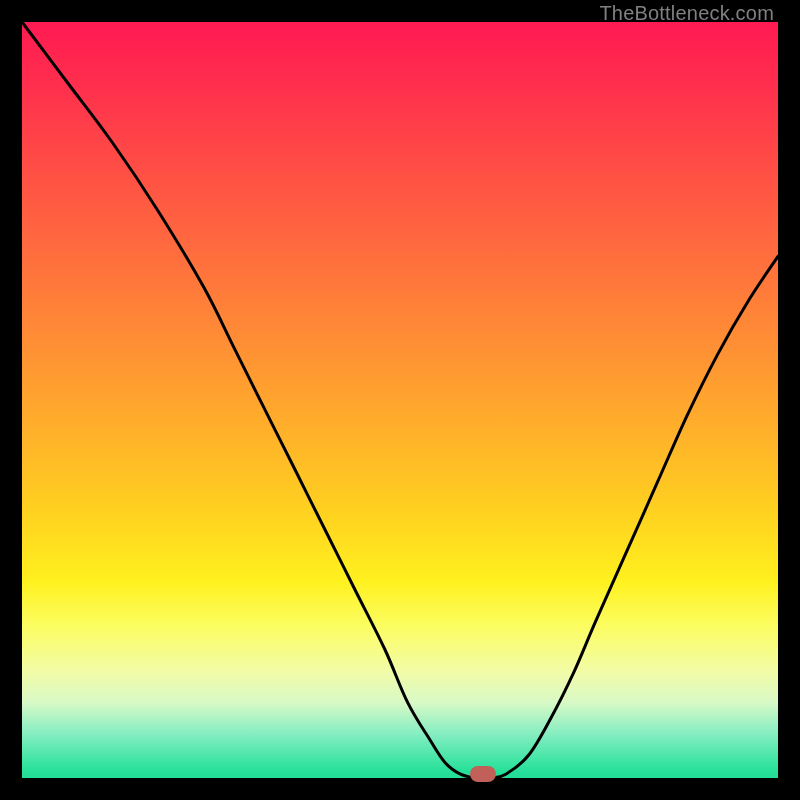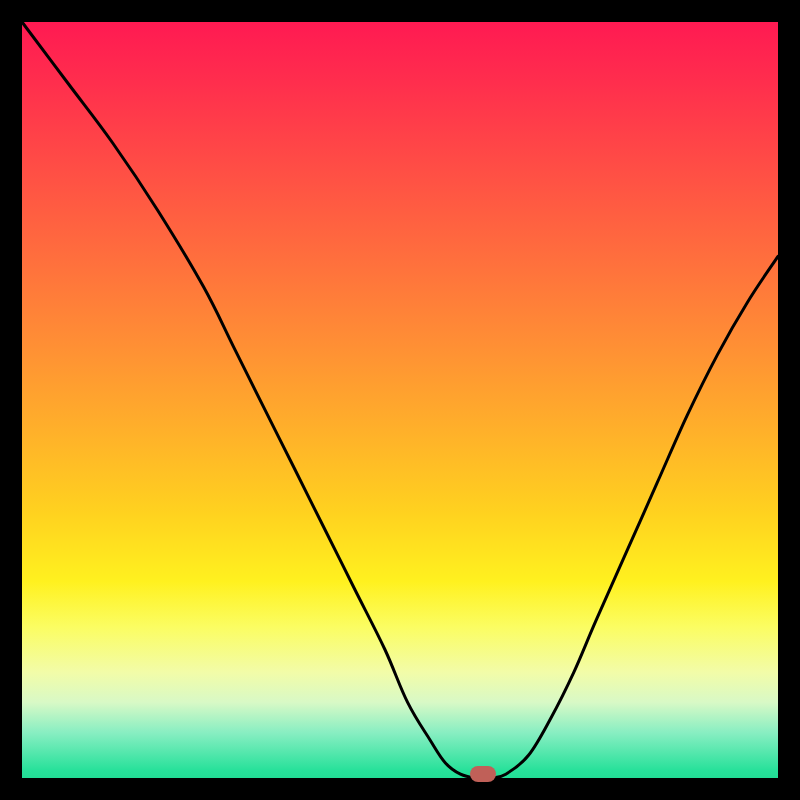"TheBottleneck.com" div.watermark { html: none -> <div>TheBottleneck.com</div> }
